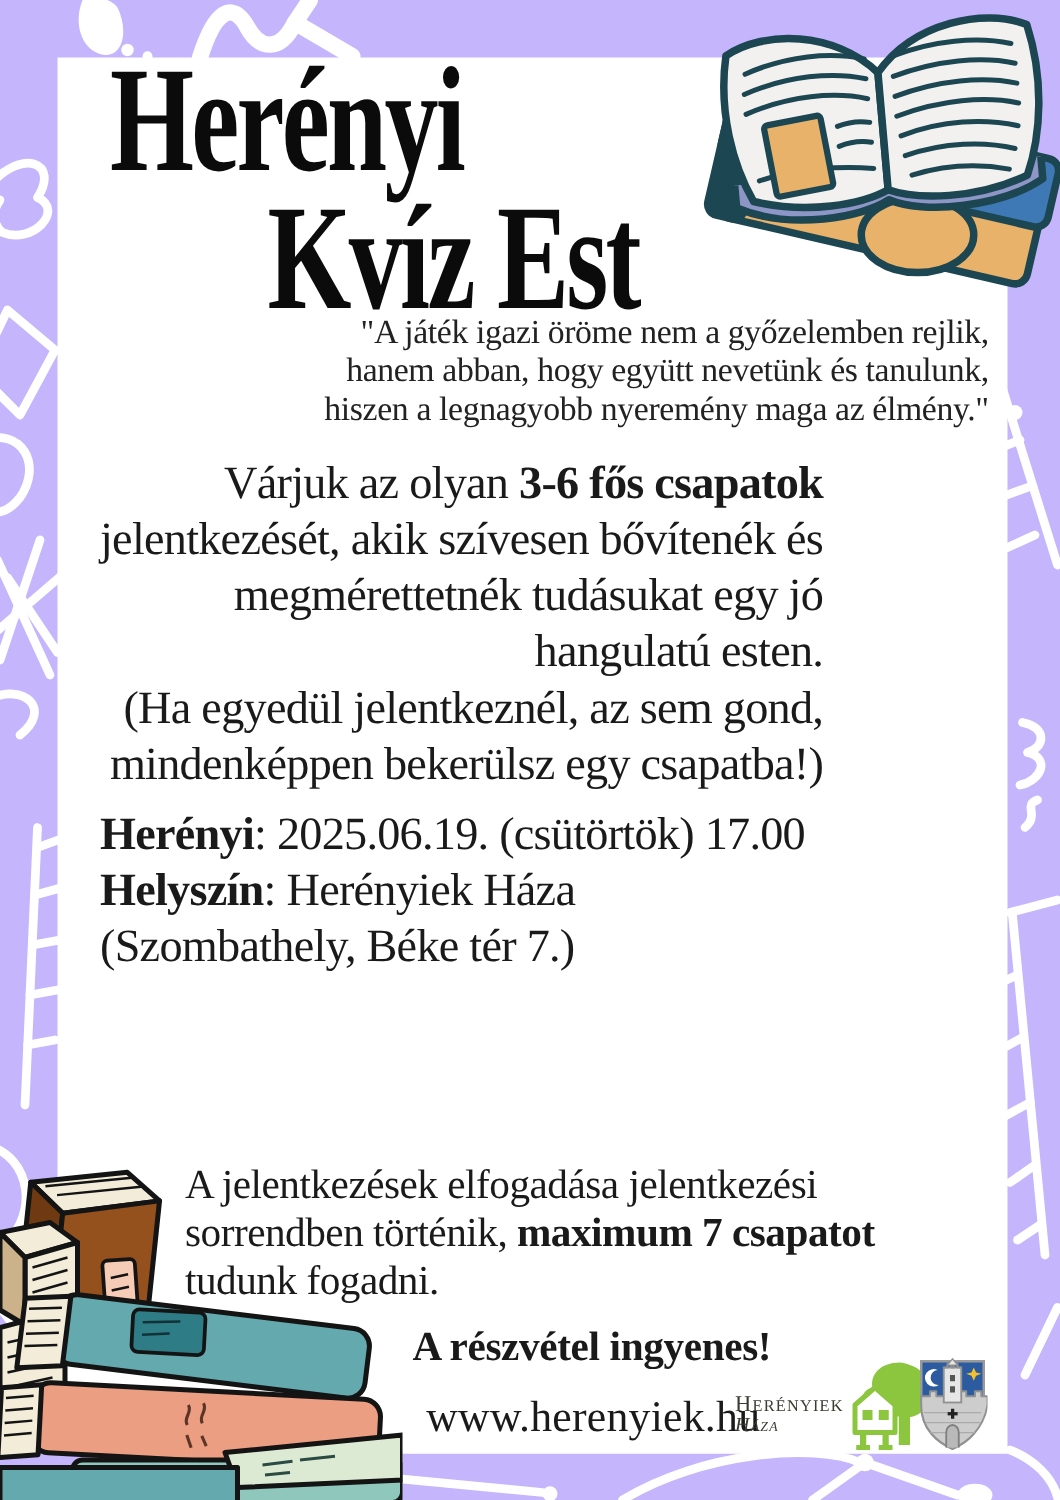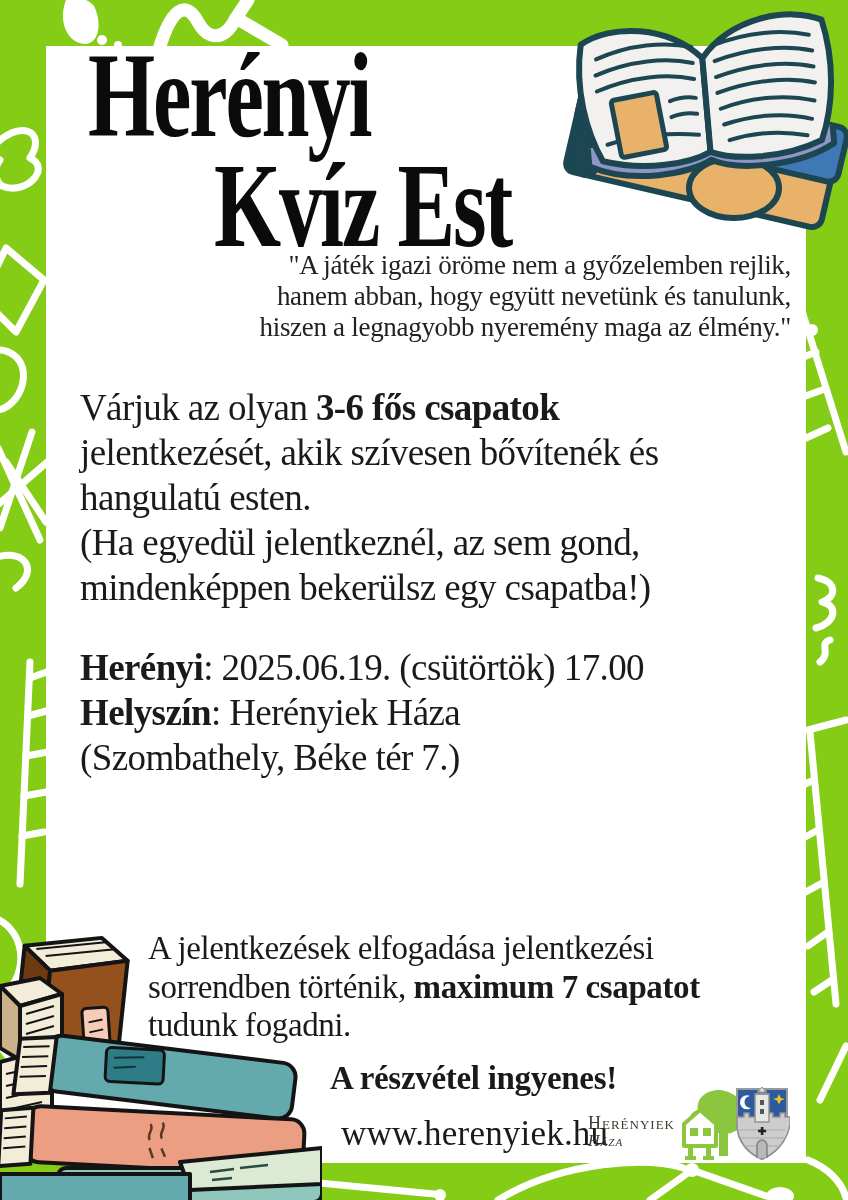"Herényi" .poster { background: #84cc16 -> #c4b5fd }
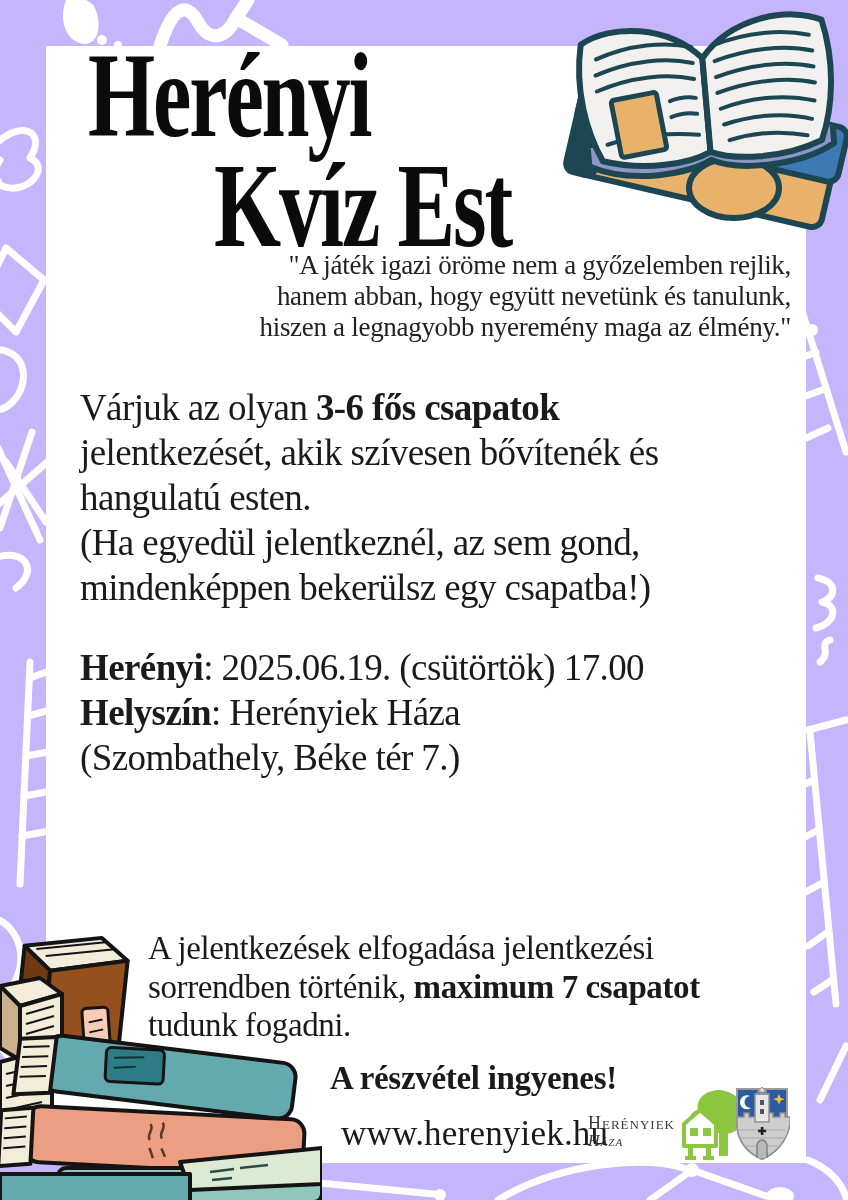"Várjuk az olyan 3-6 fős" div.abs { text-align: none -> right; top: 385px -> 364px }
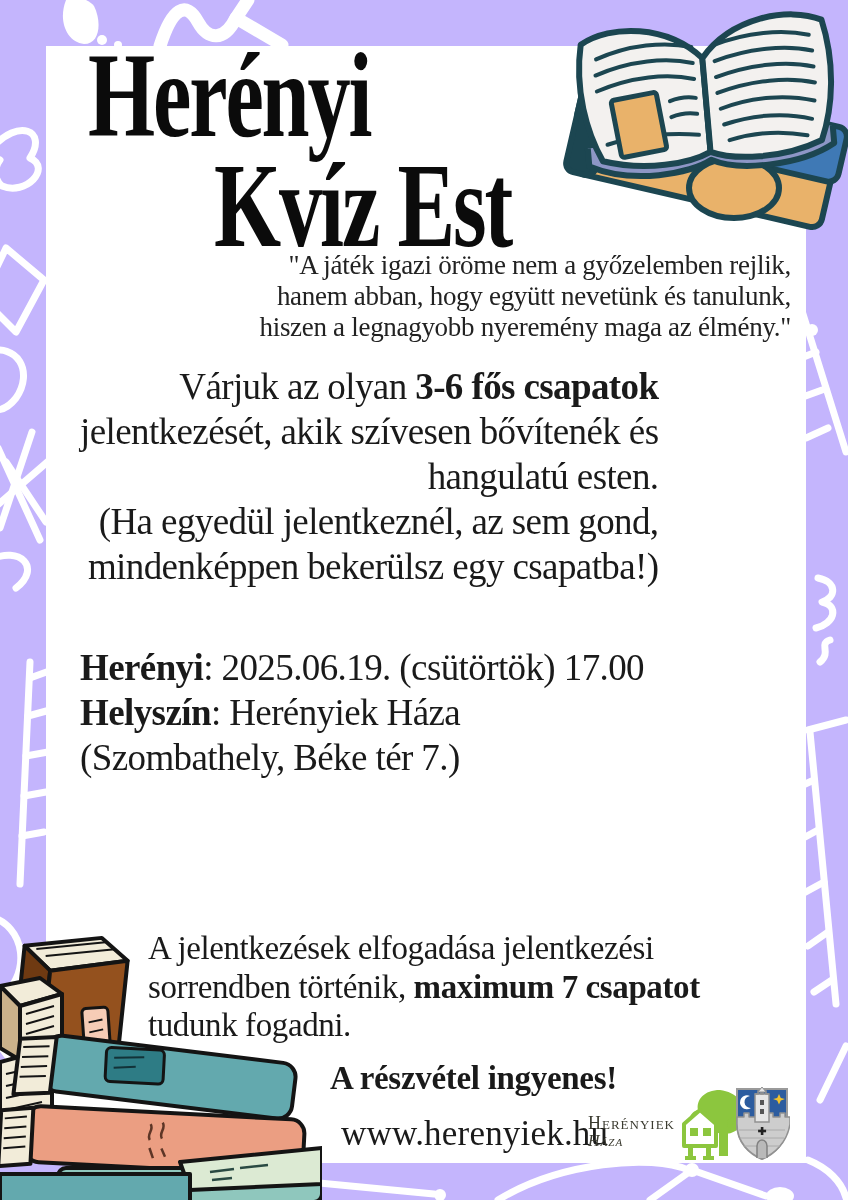"megmérettetnék tudásukat egy jó" div { html: none -> <div>megmérettetnék tudásukat egy jó</div> }
